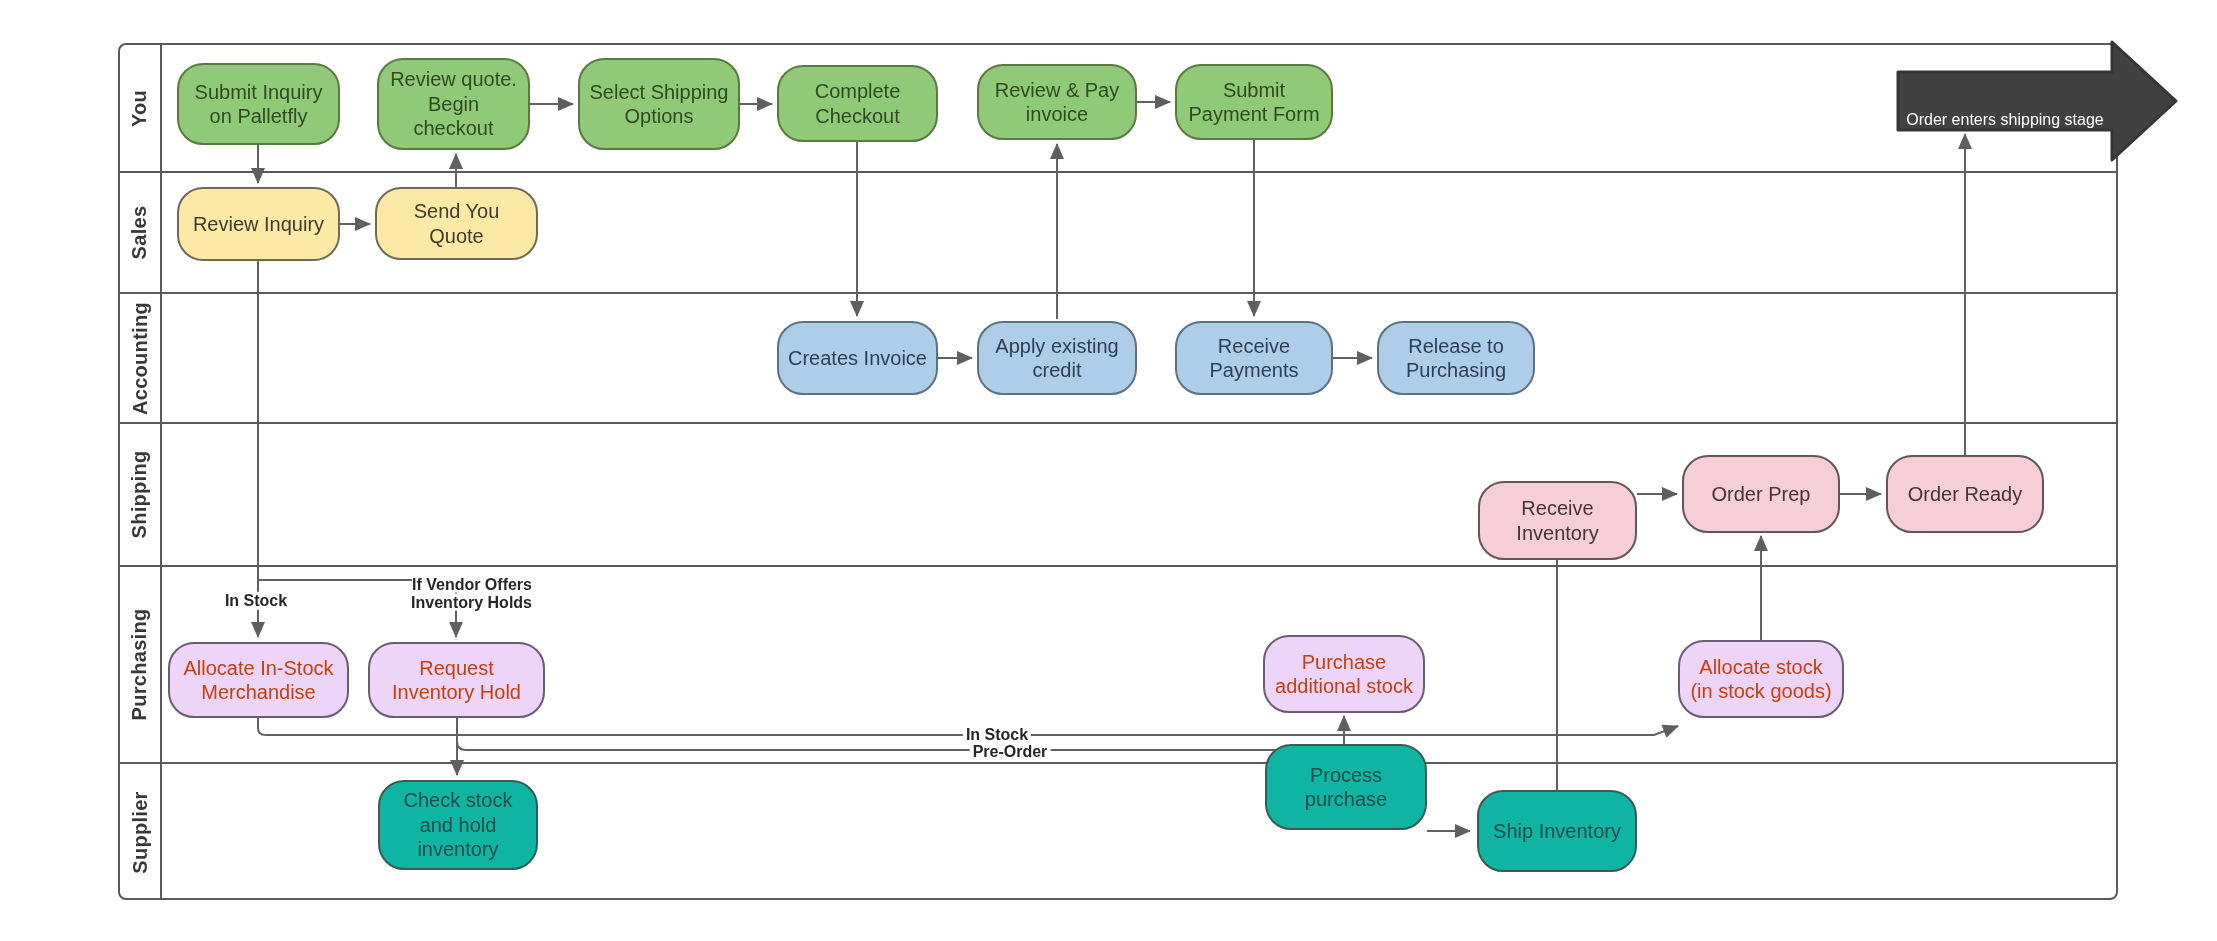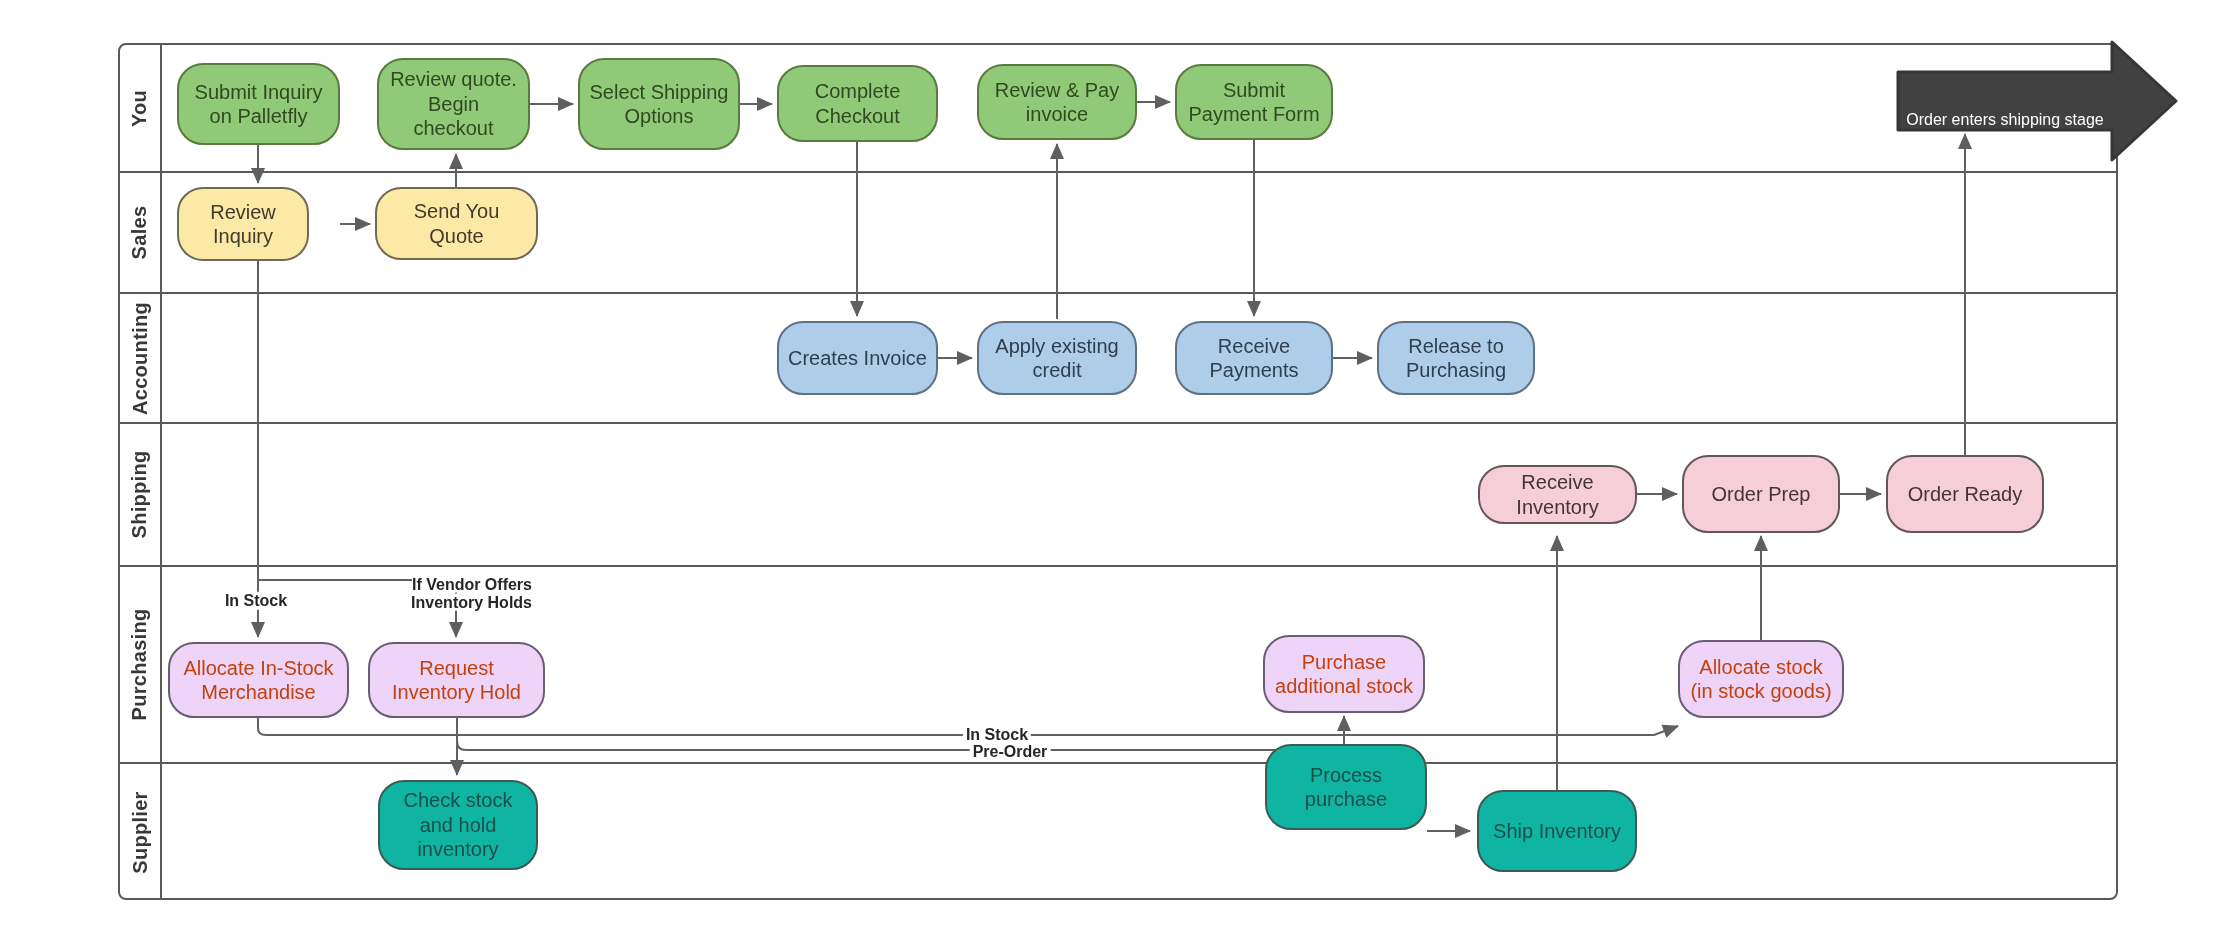"Review Inquiry" div.node { width: 132px -> 163px }
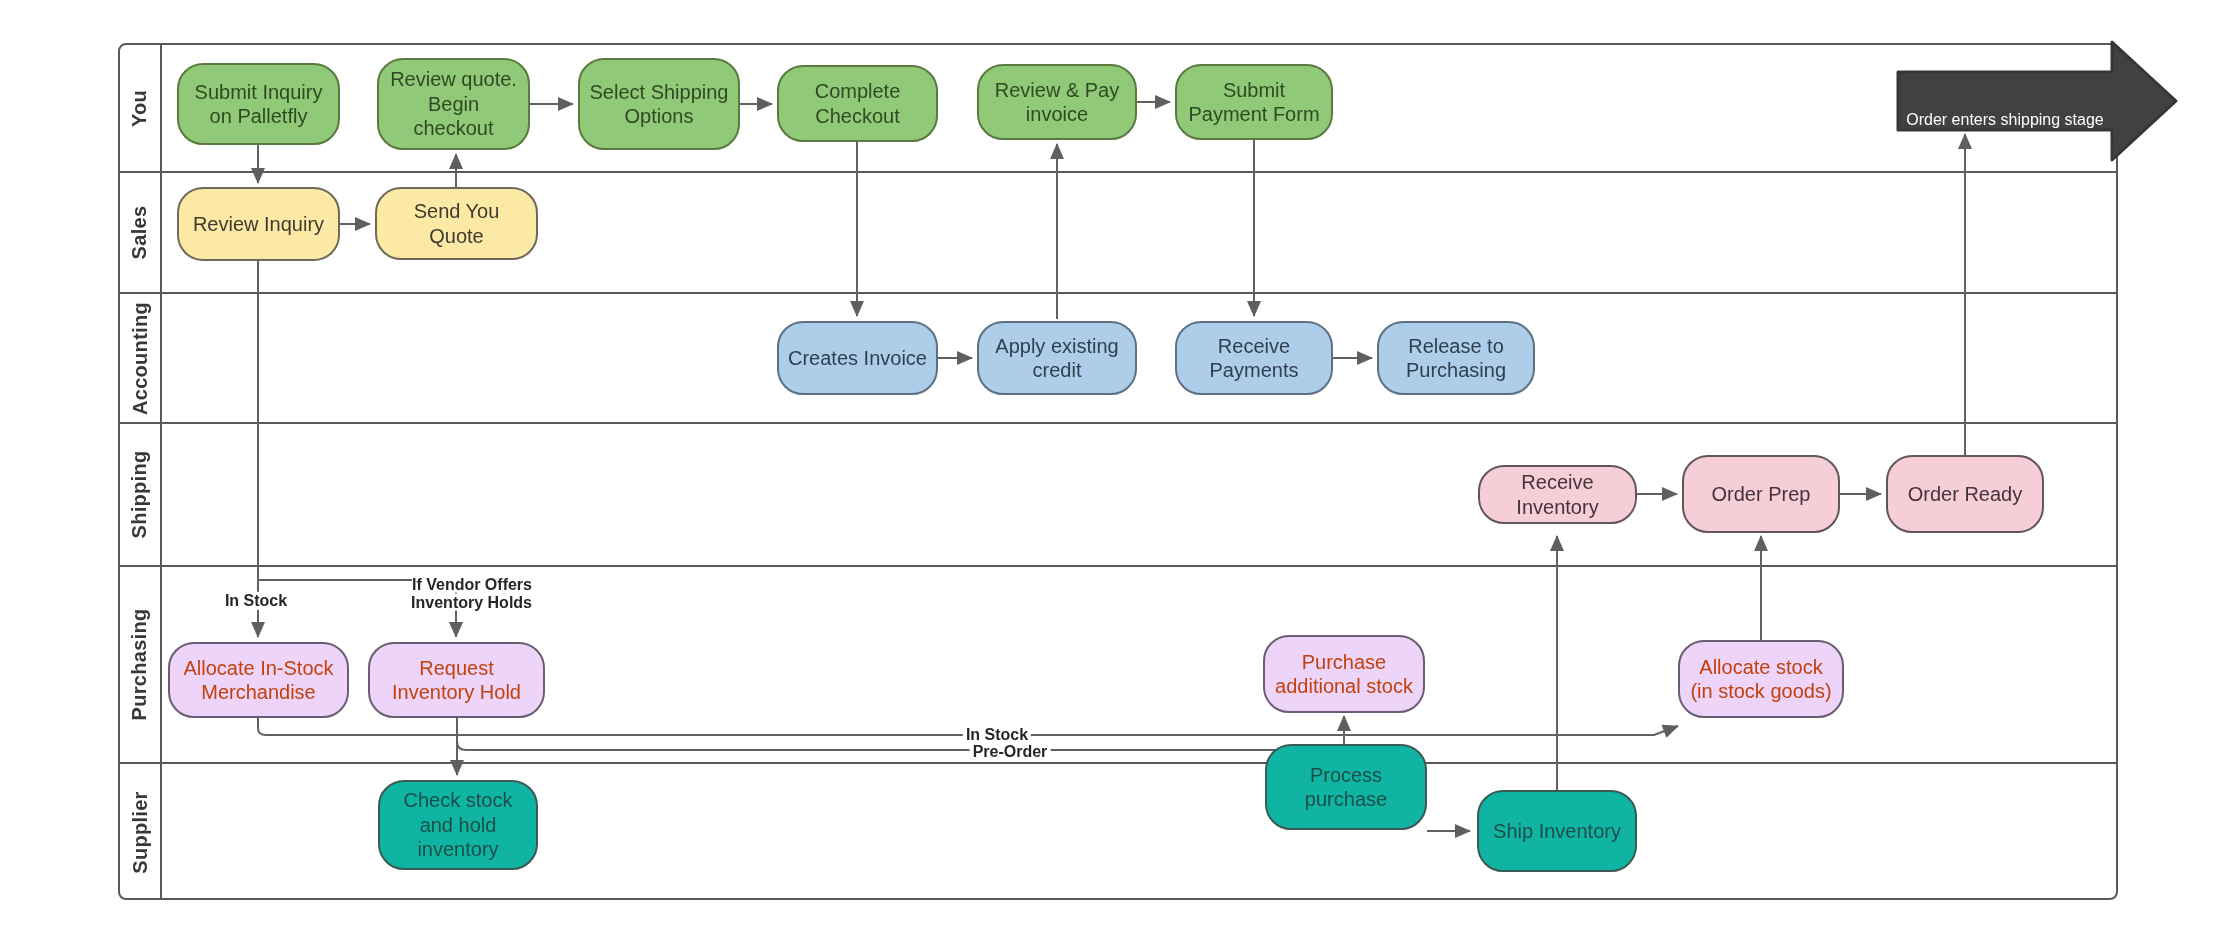"Receive Inventory" div.node { height: 59px -> 79px; top: 465px -> 481px }
